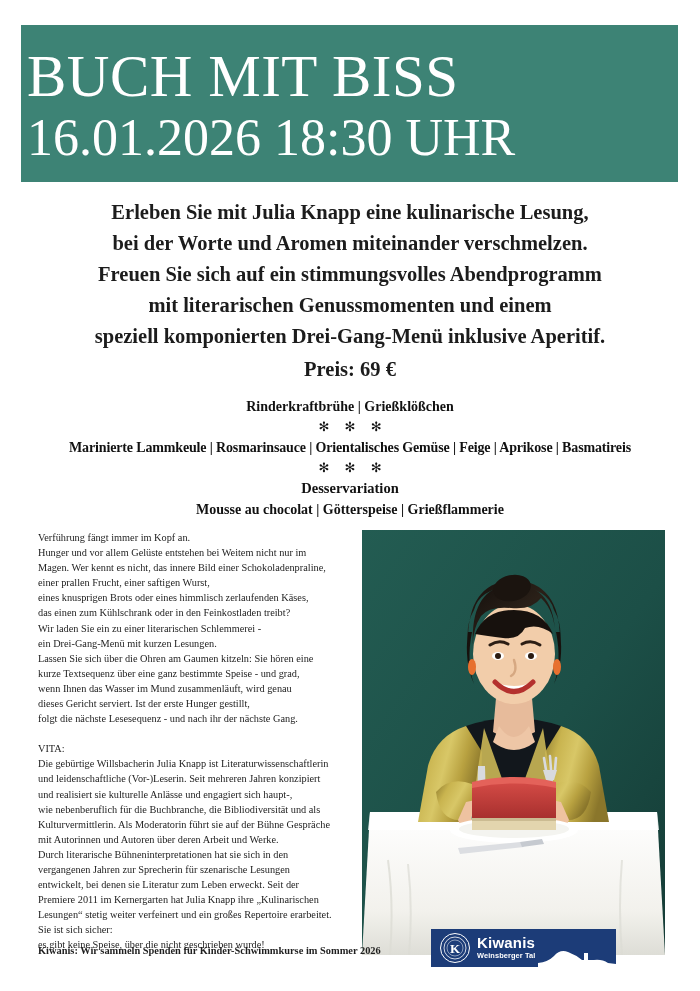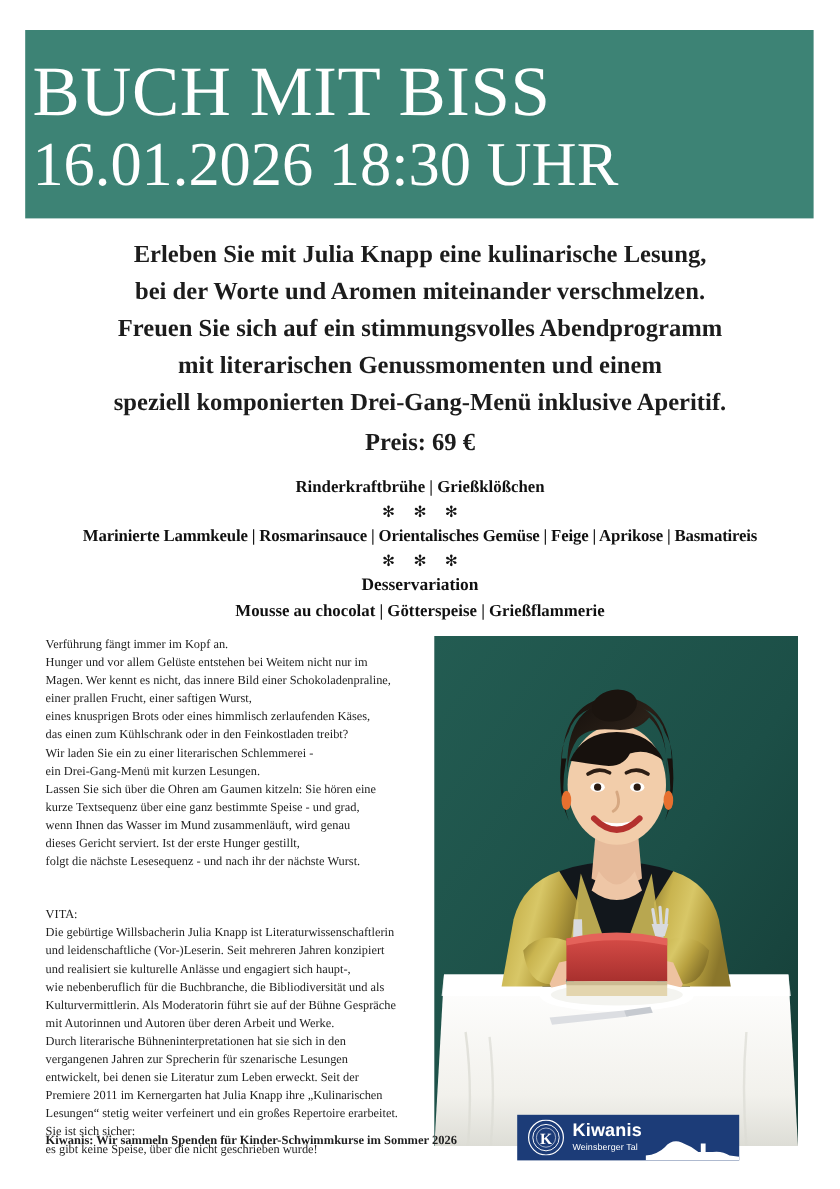"folgt die nächste Lesesequenz -" p { text: Wurst -> Gang }
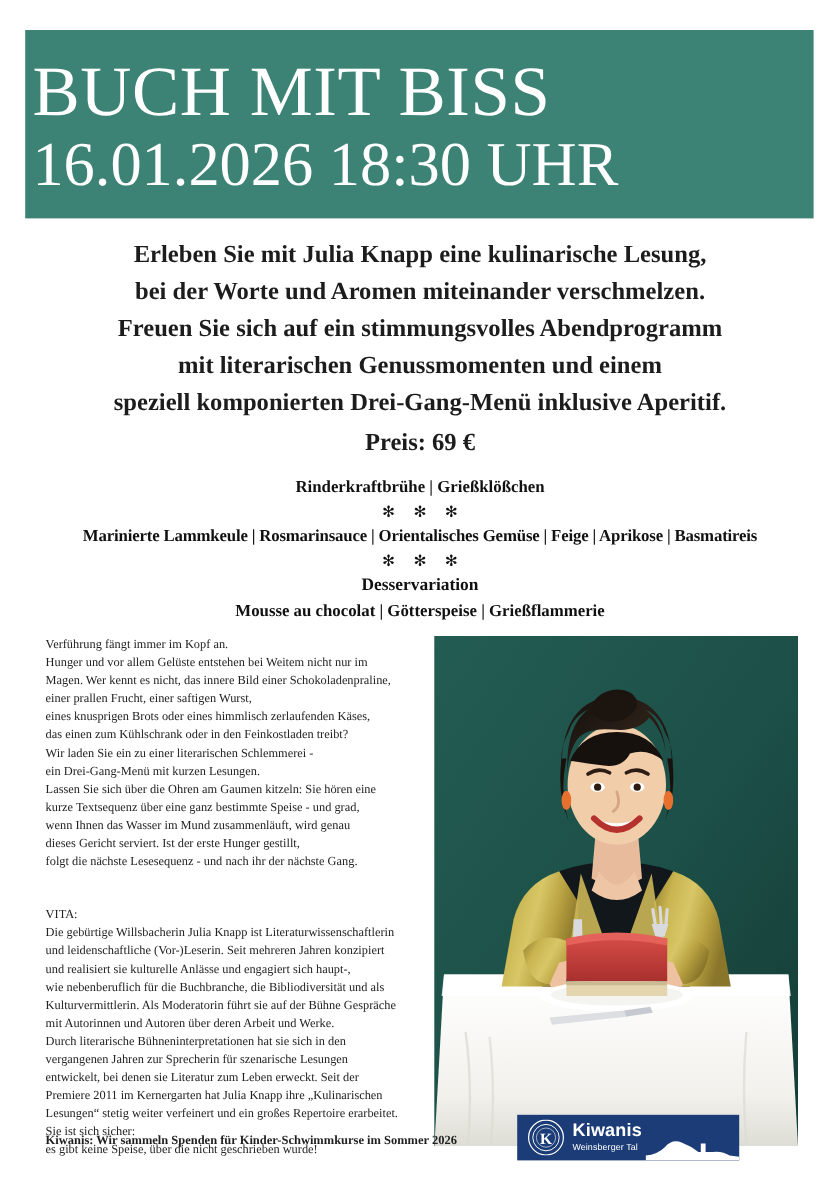"VITA:" .bodytext p.spacer-before { margin-top: 29px -> 15px }
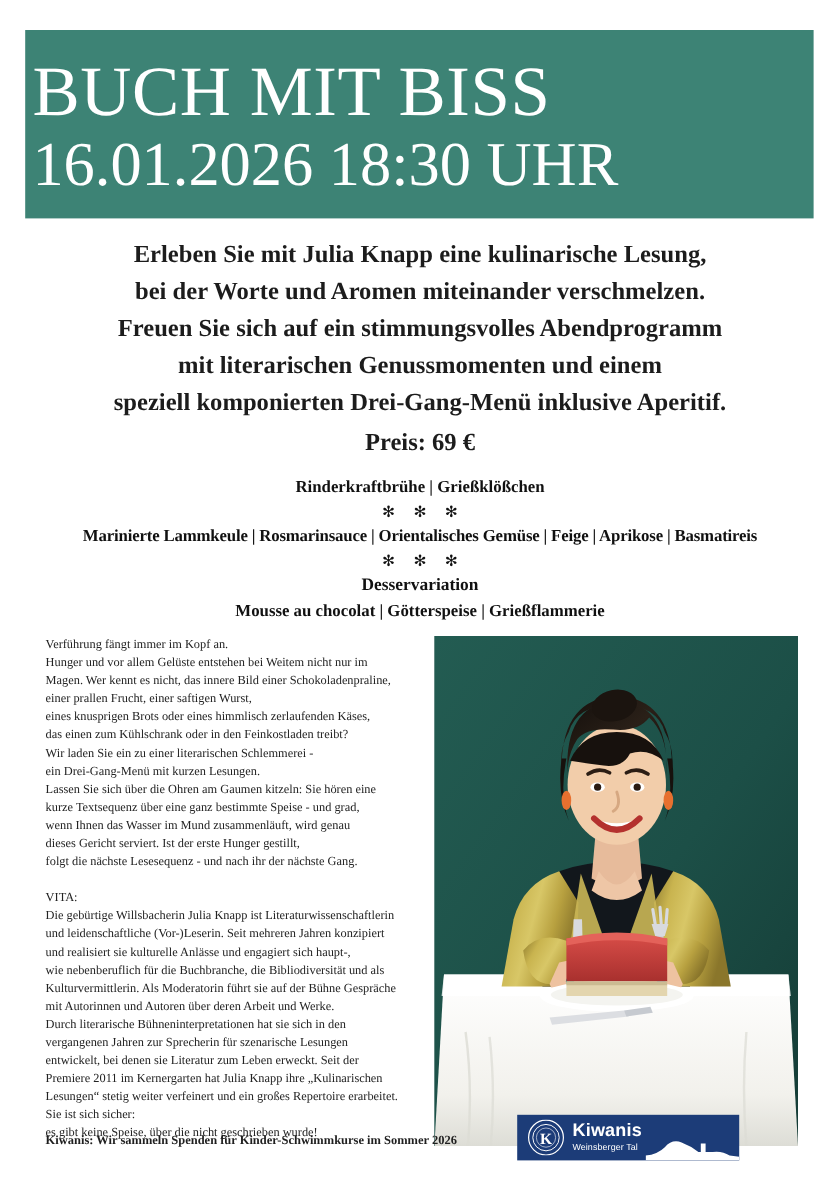"Weinsberger Tal" .kiwanis .k-sub { font-weight: normal -> bold }
